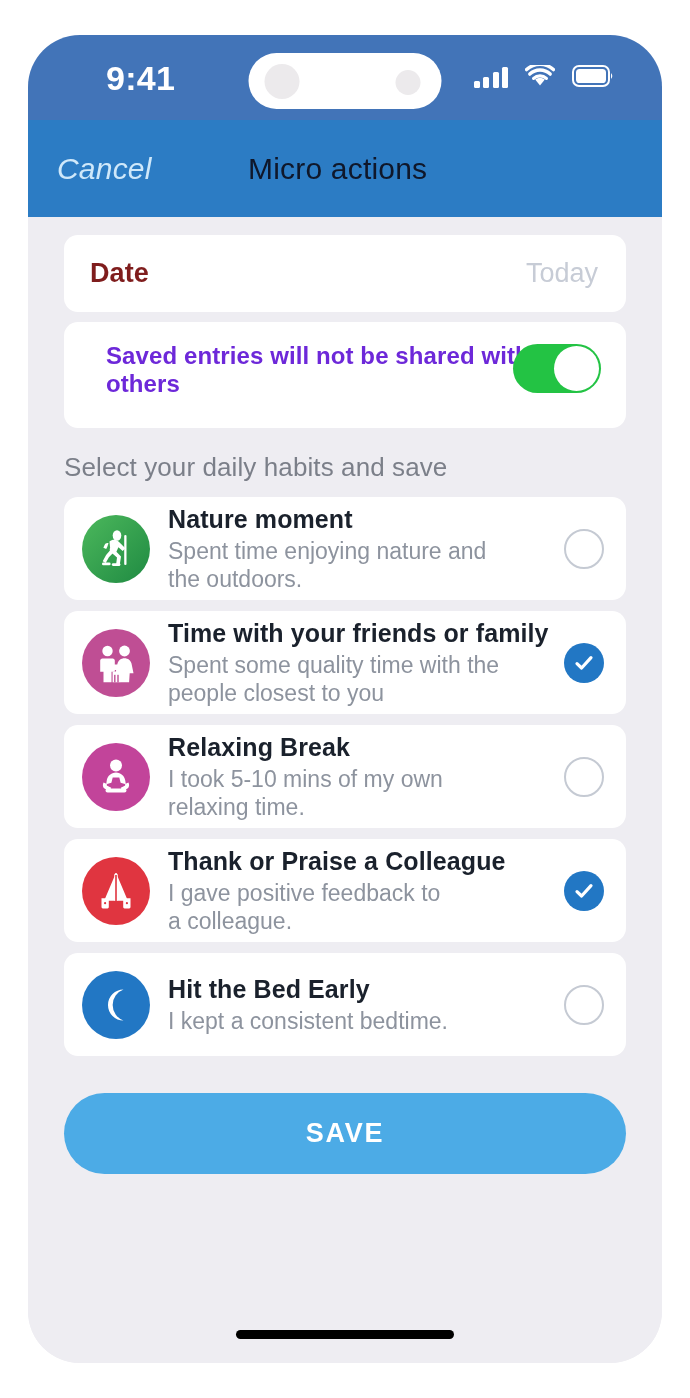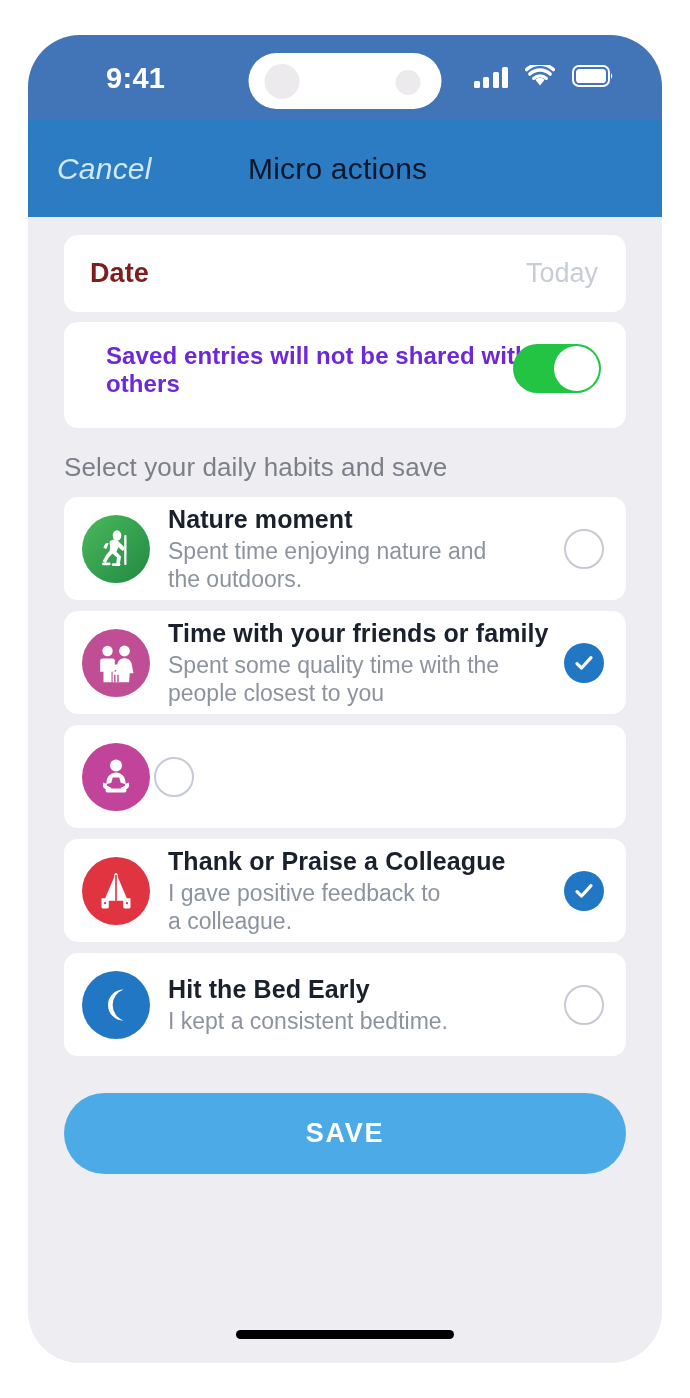"9:41" .status-time { font-size: 29px -> 34px }
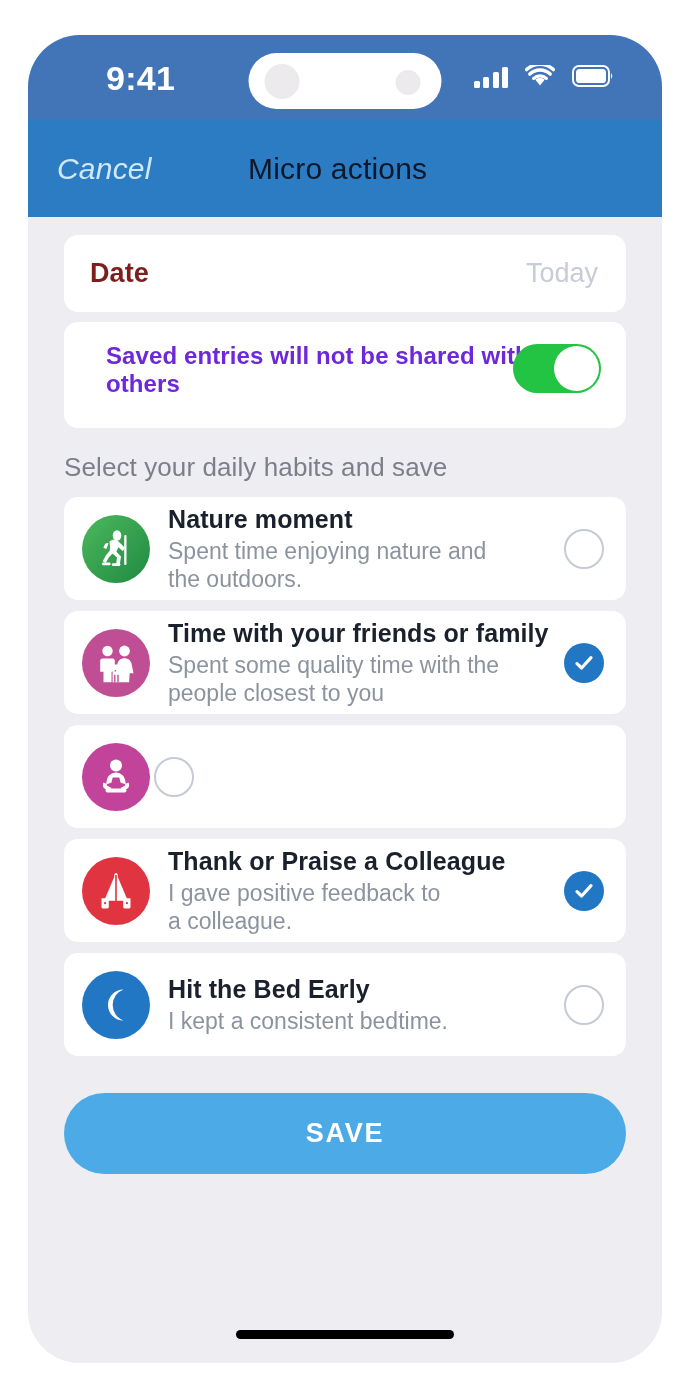"Relaxing Break" div.habit-text { html: none -> <div> <div>Relaxing Break</div> <div>I took 5-10 mins of my own relaxing time.</div> </div> }
